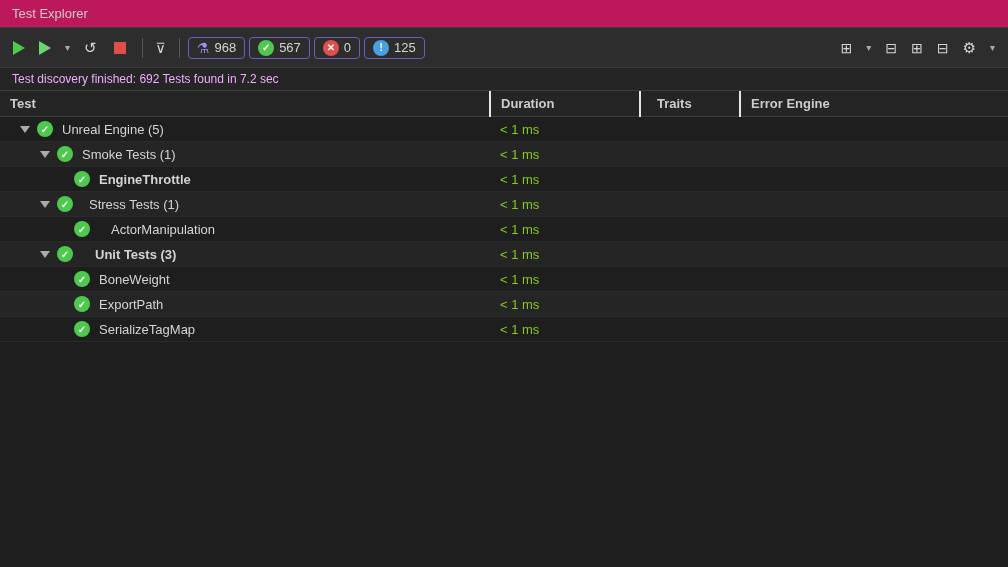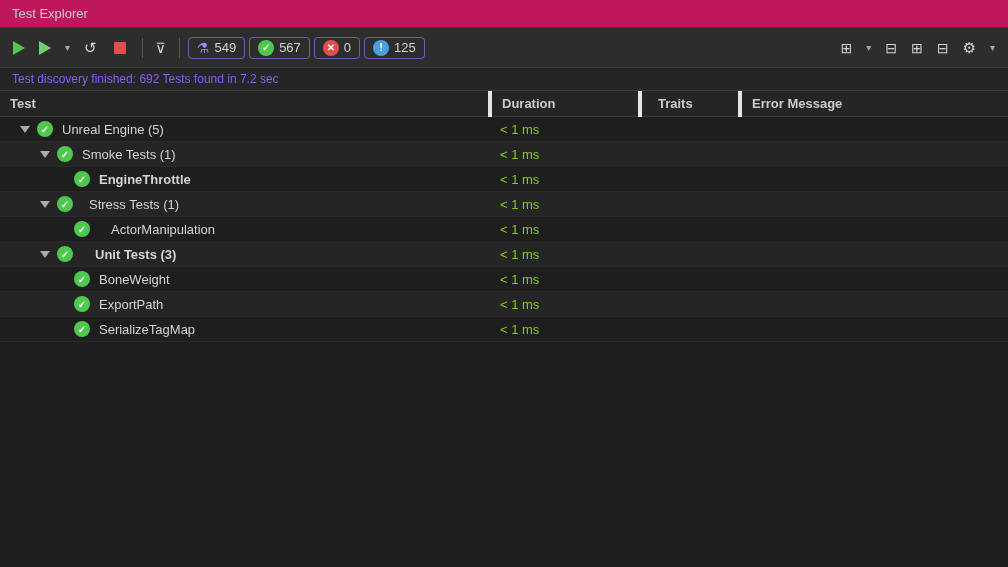"549" span { text: 549 -> 968 }
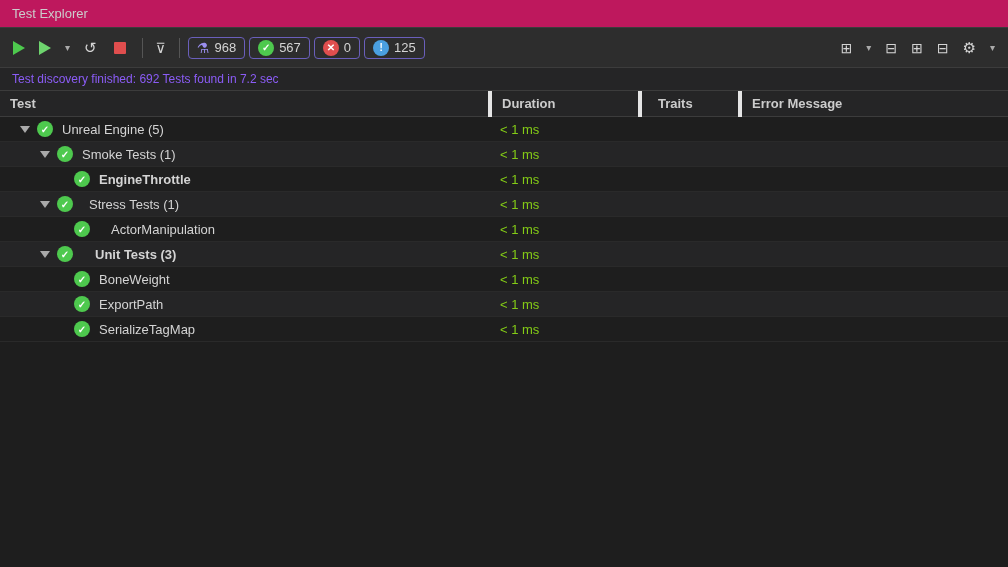"Test discovery finished: 692 Tests" .status-bar { color: #8b5cf6 -> #f0abfc }
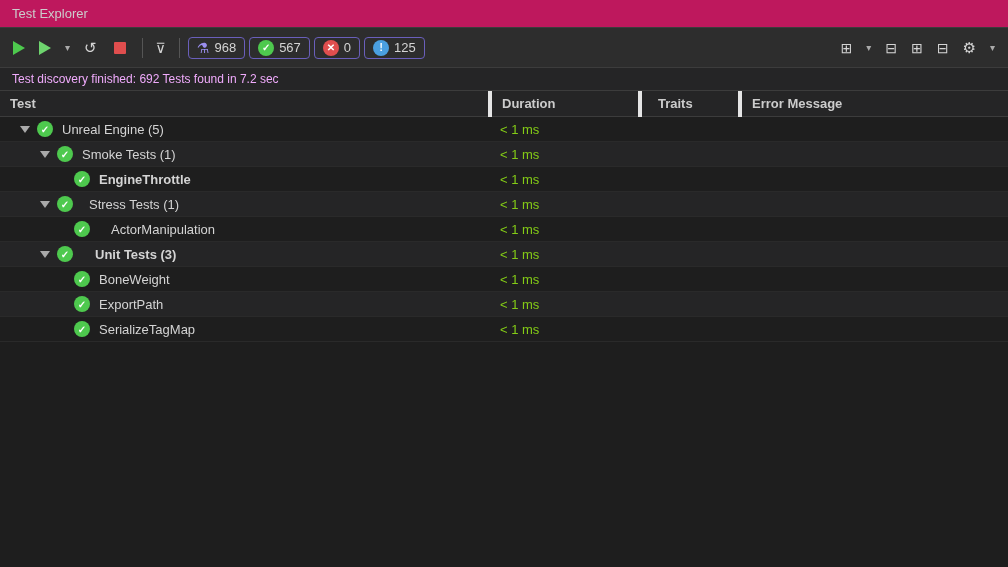"Test" thead th { border-right: 4px solid #e5e5e5 -> 2px solid #e5e5e5 }
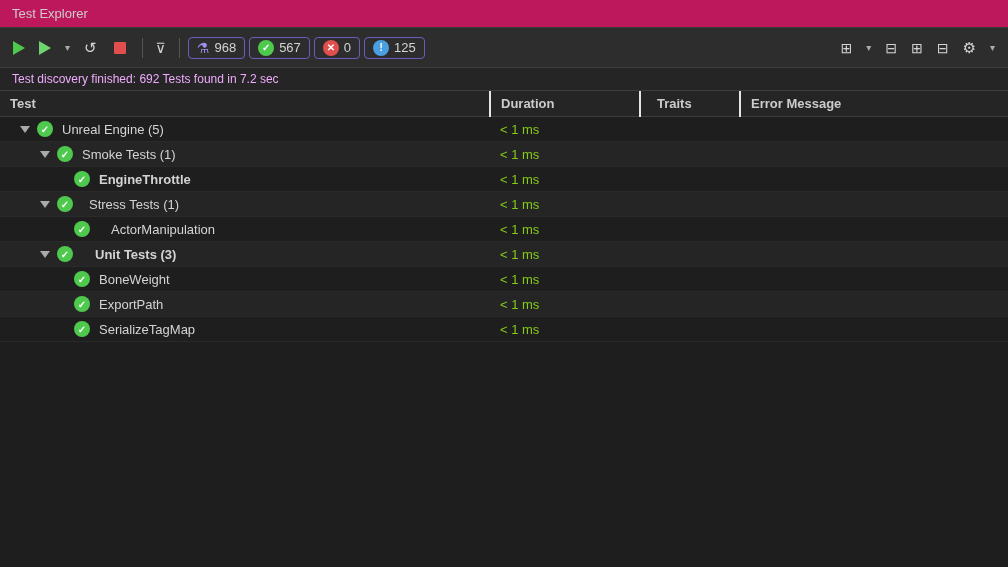"Error Message" th.col-error { text: Message -> Engine }
